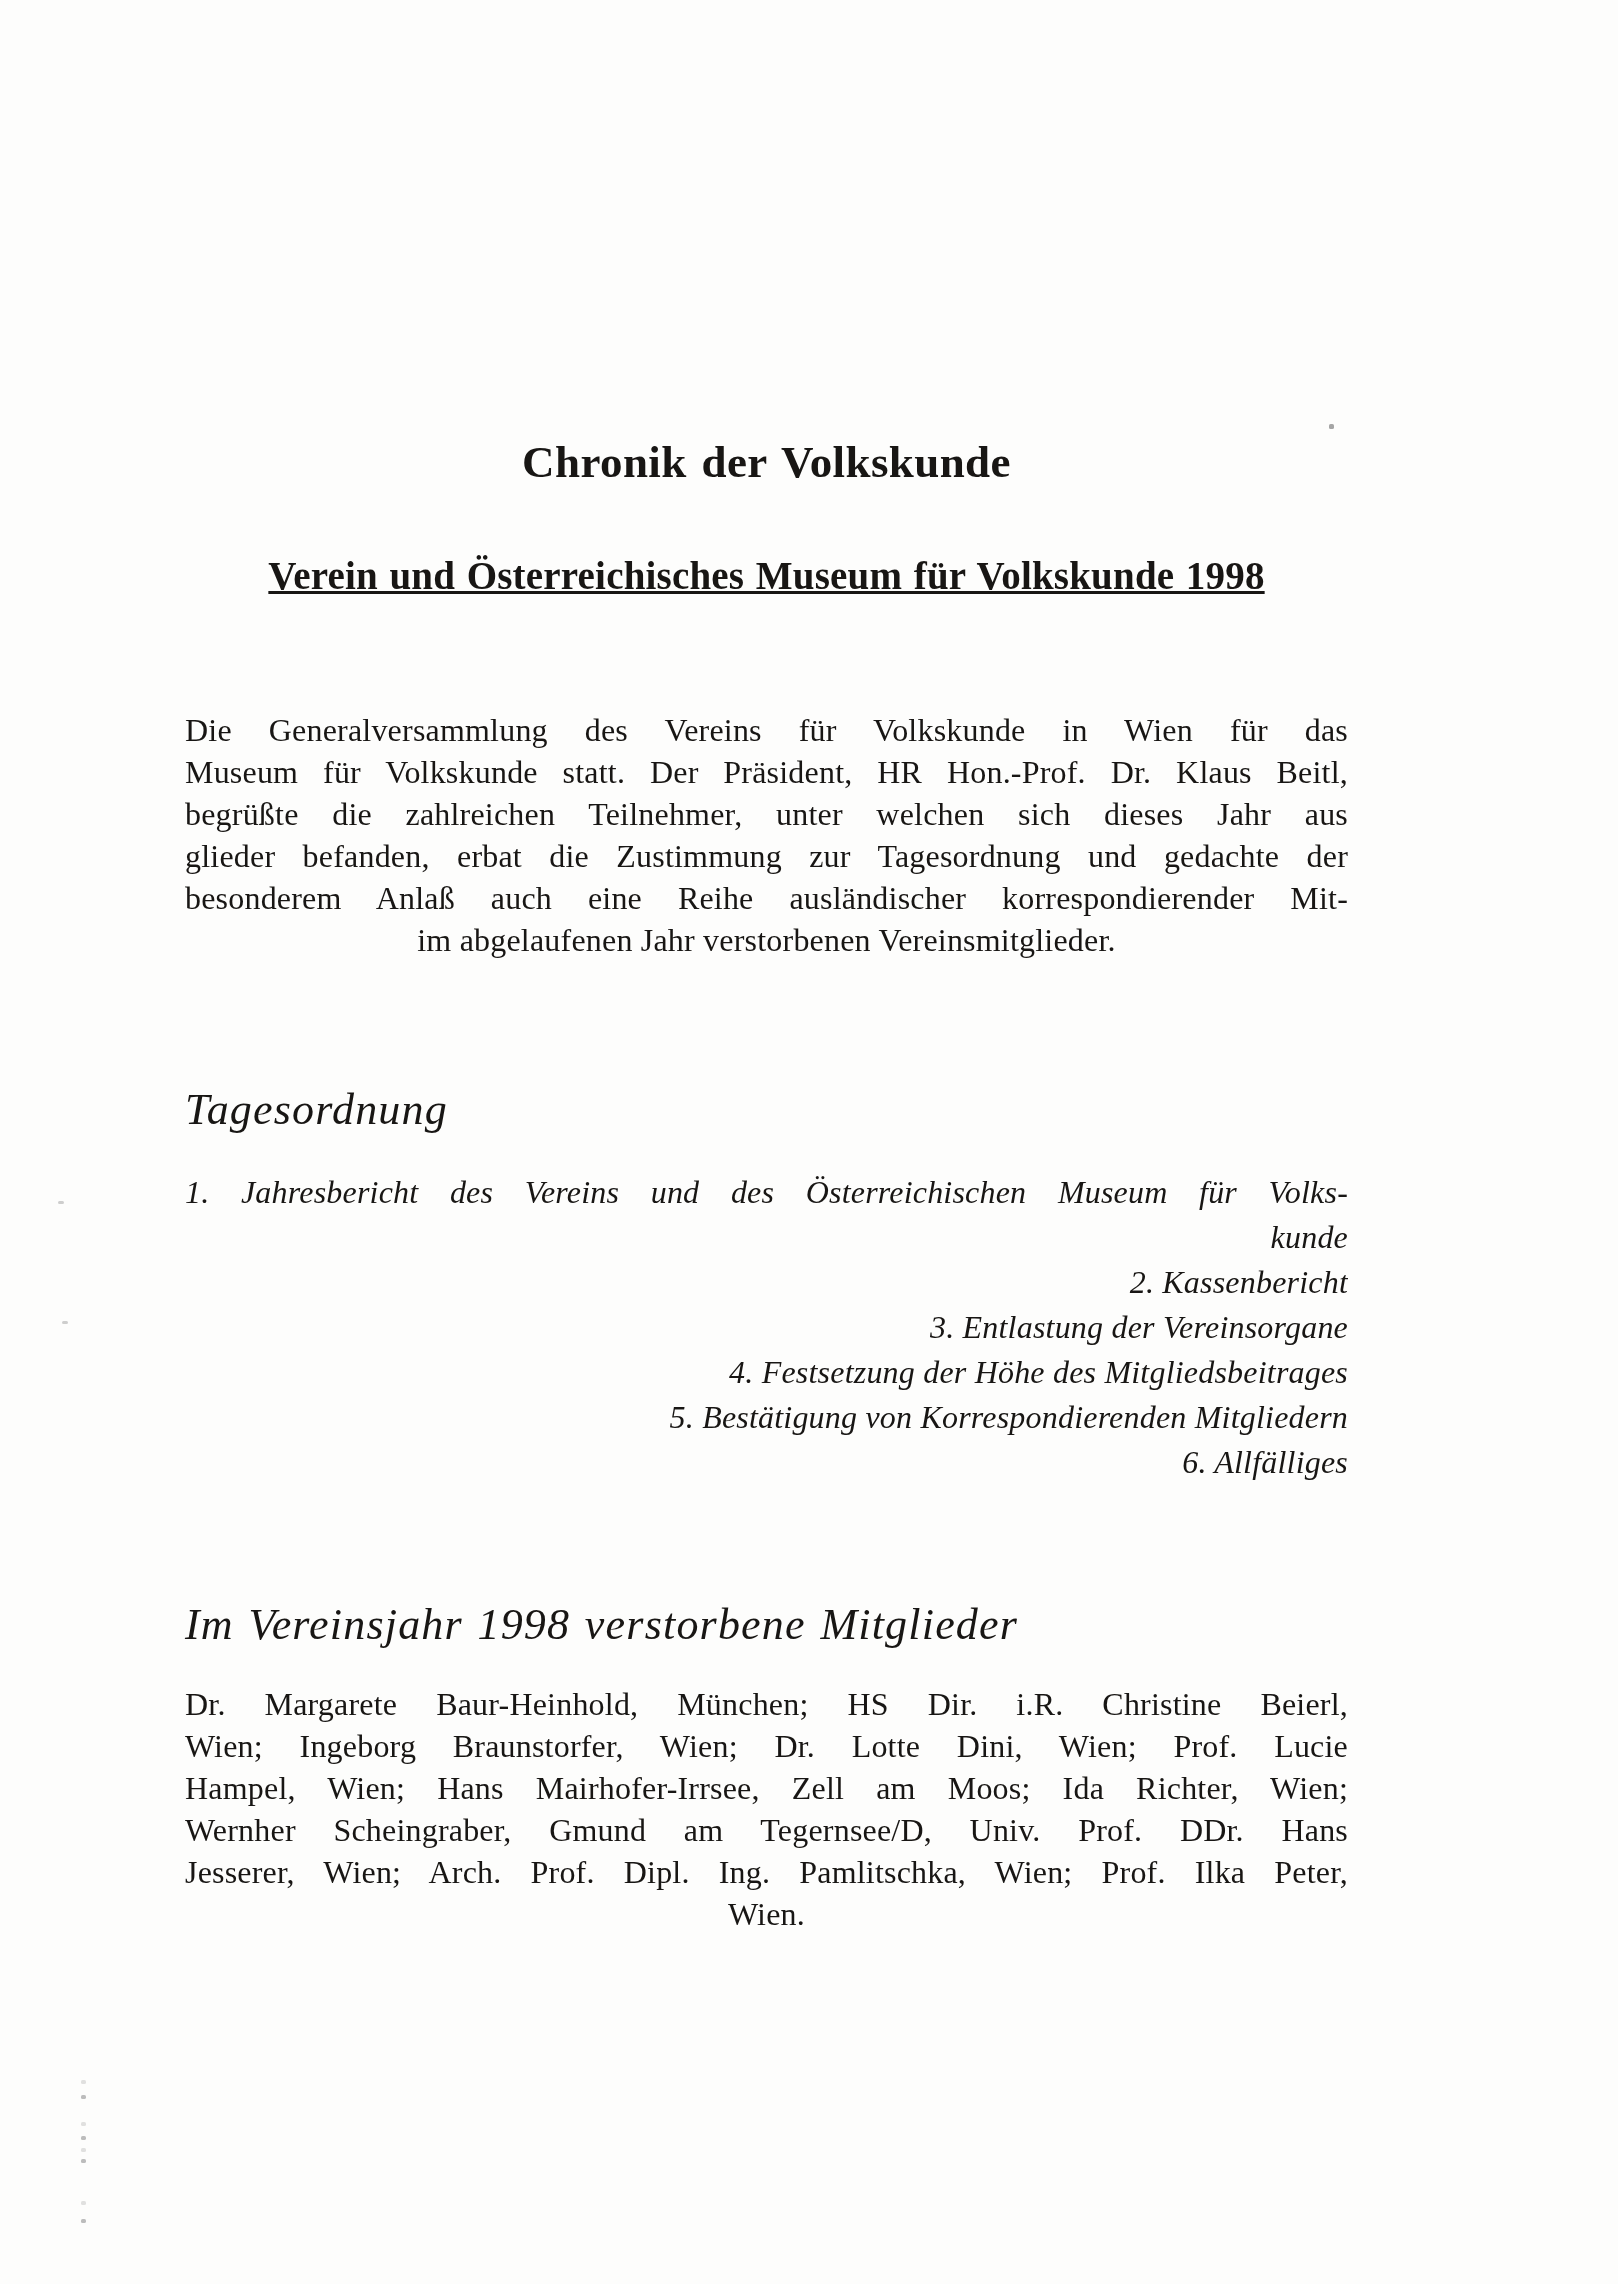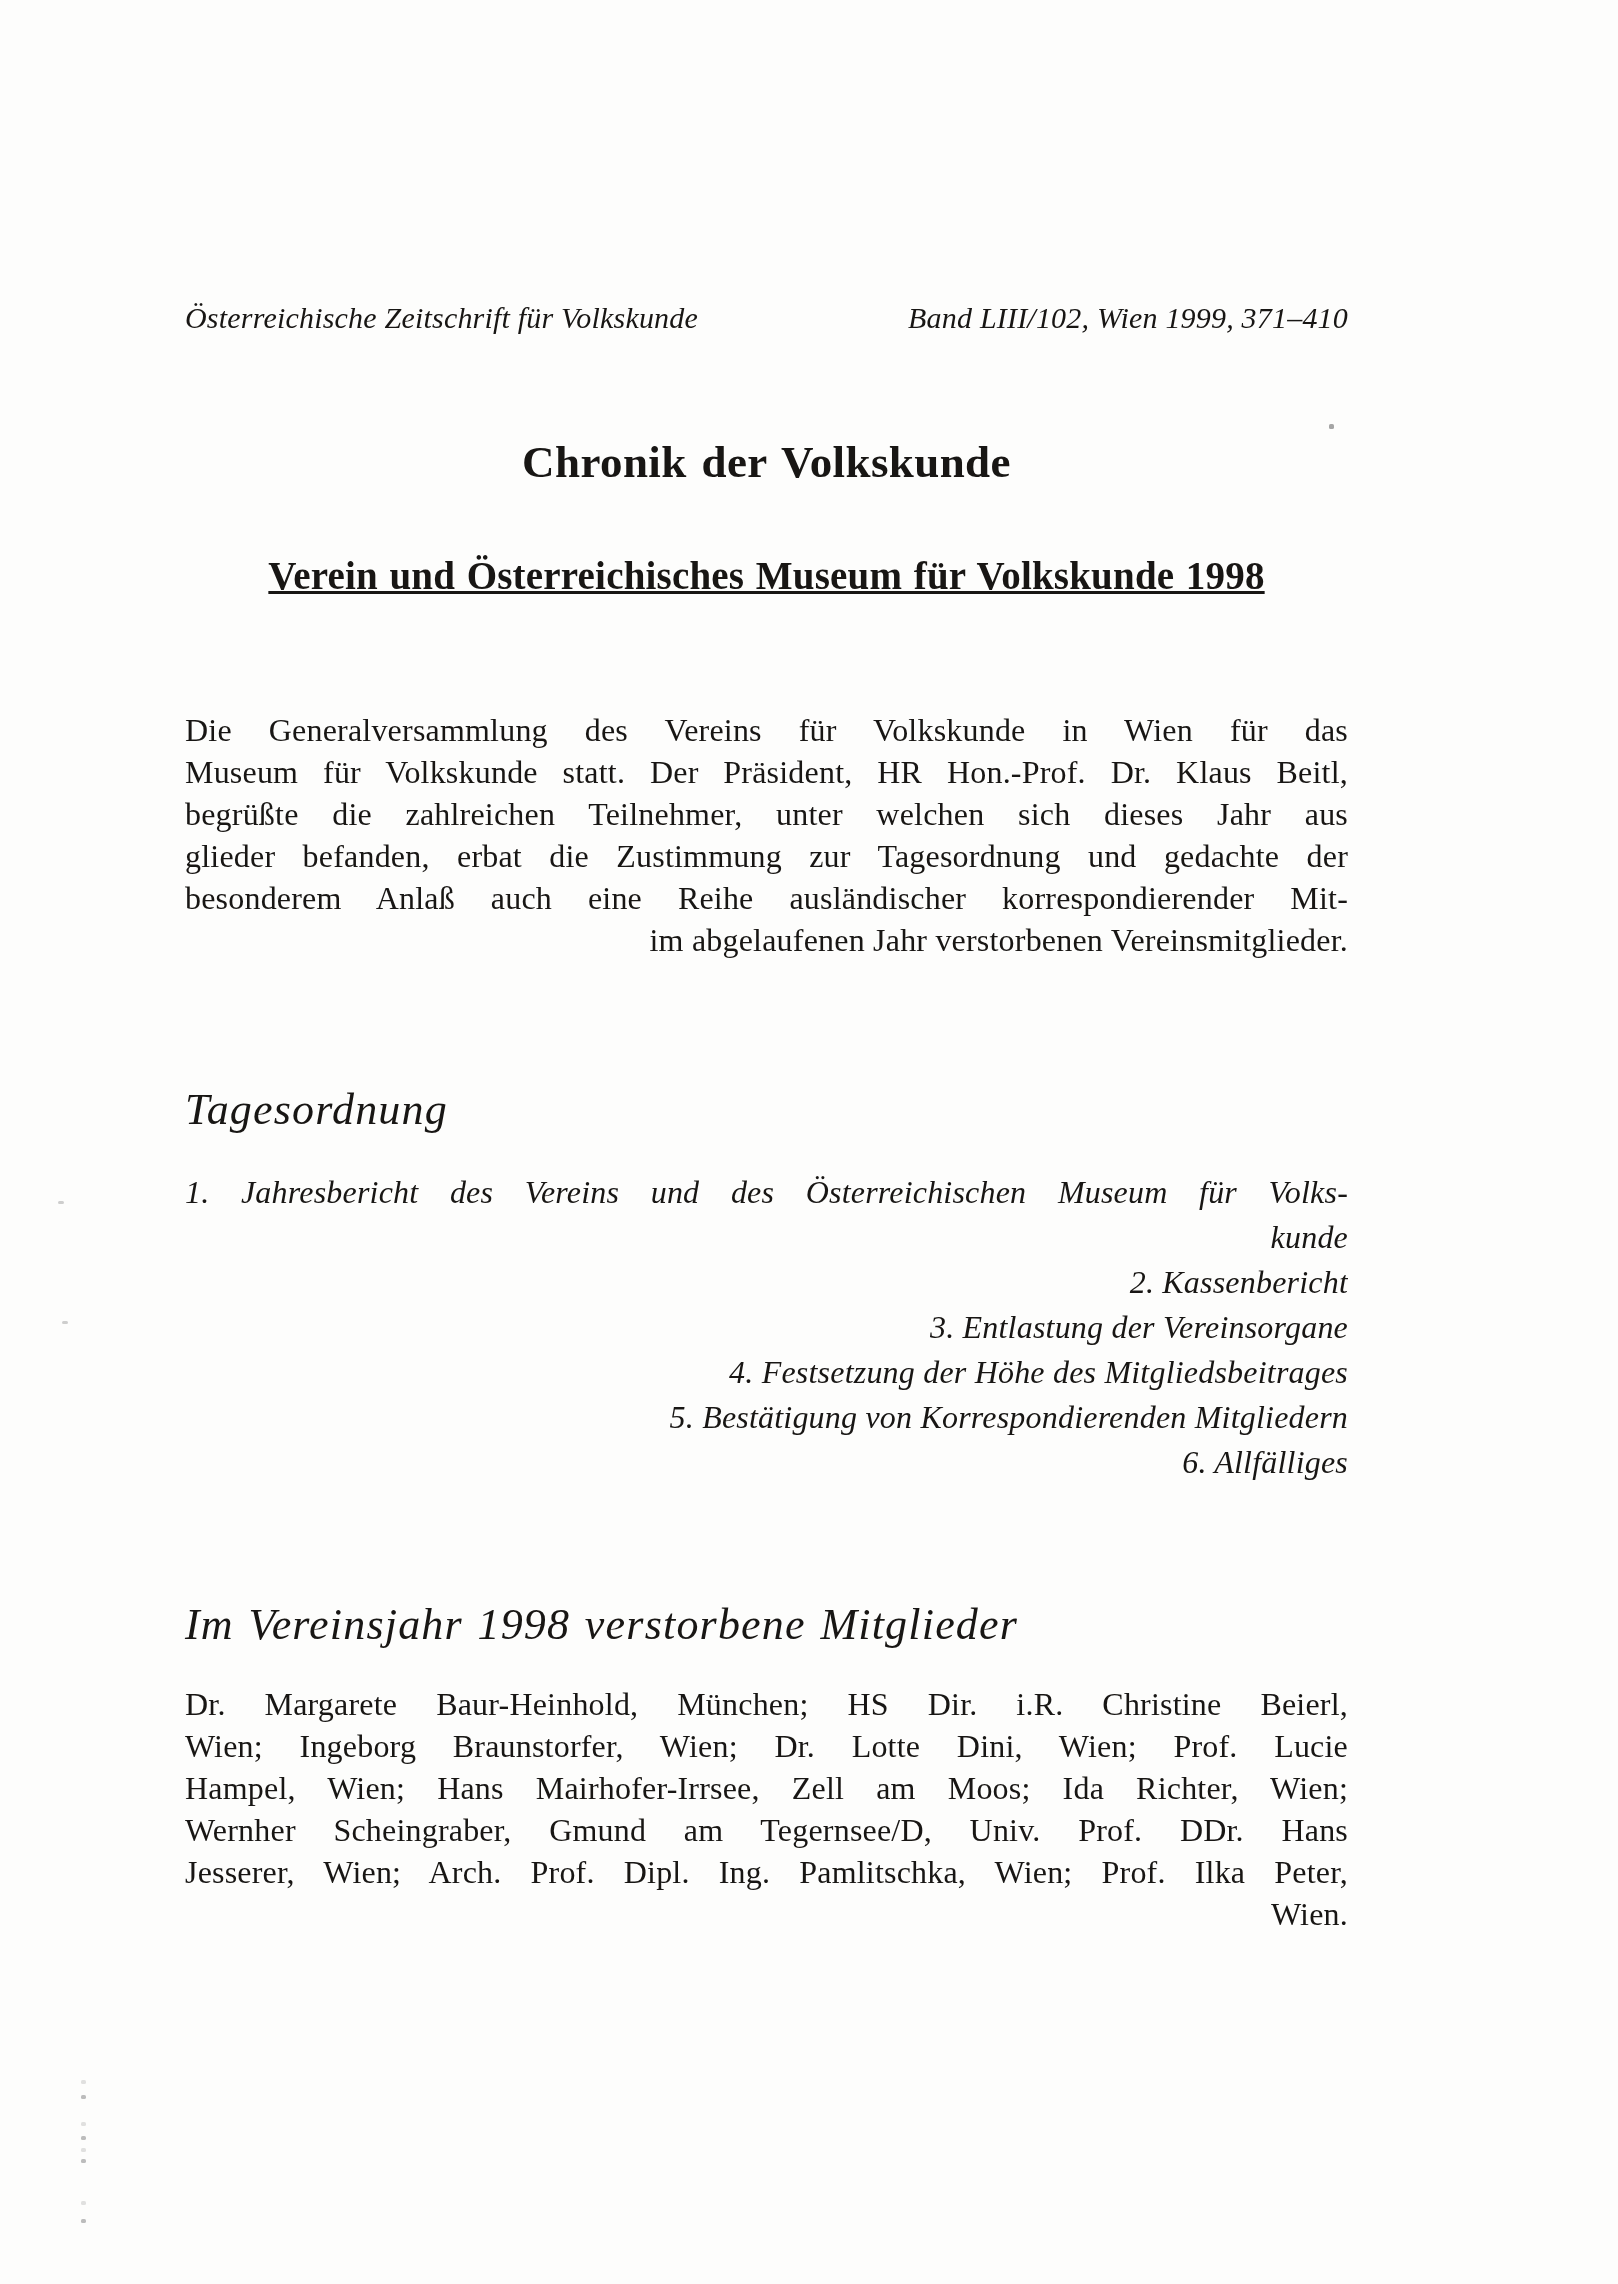"Österreichische Zeitschrift für" div.tb { html: <div> <span>Österreichische Zeitschrift für Volkskunde</span> <span>Band LIII/102, Wien 1999, 371–410</span> </div> -> none }
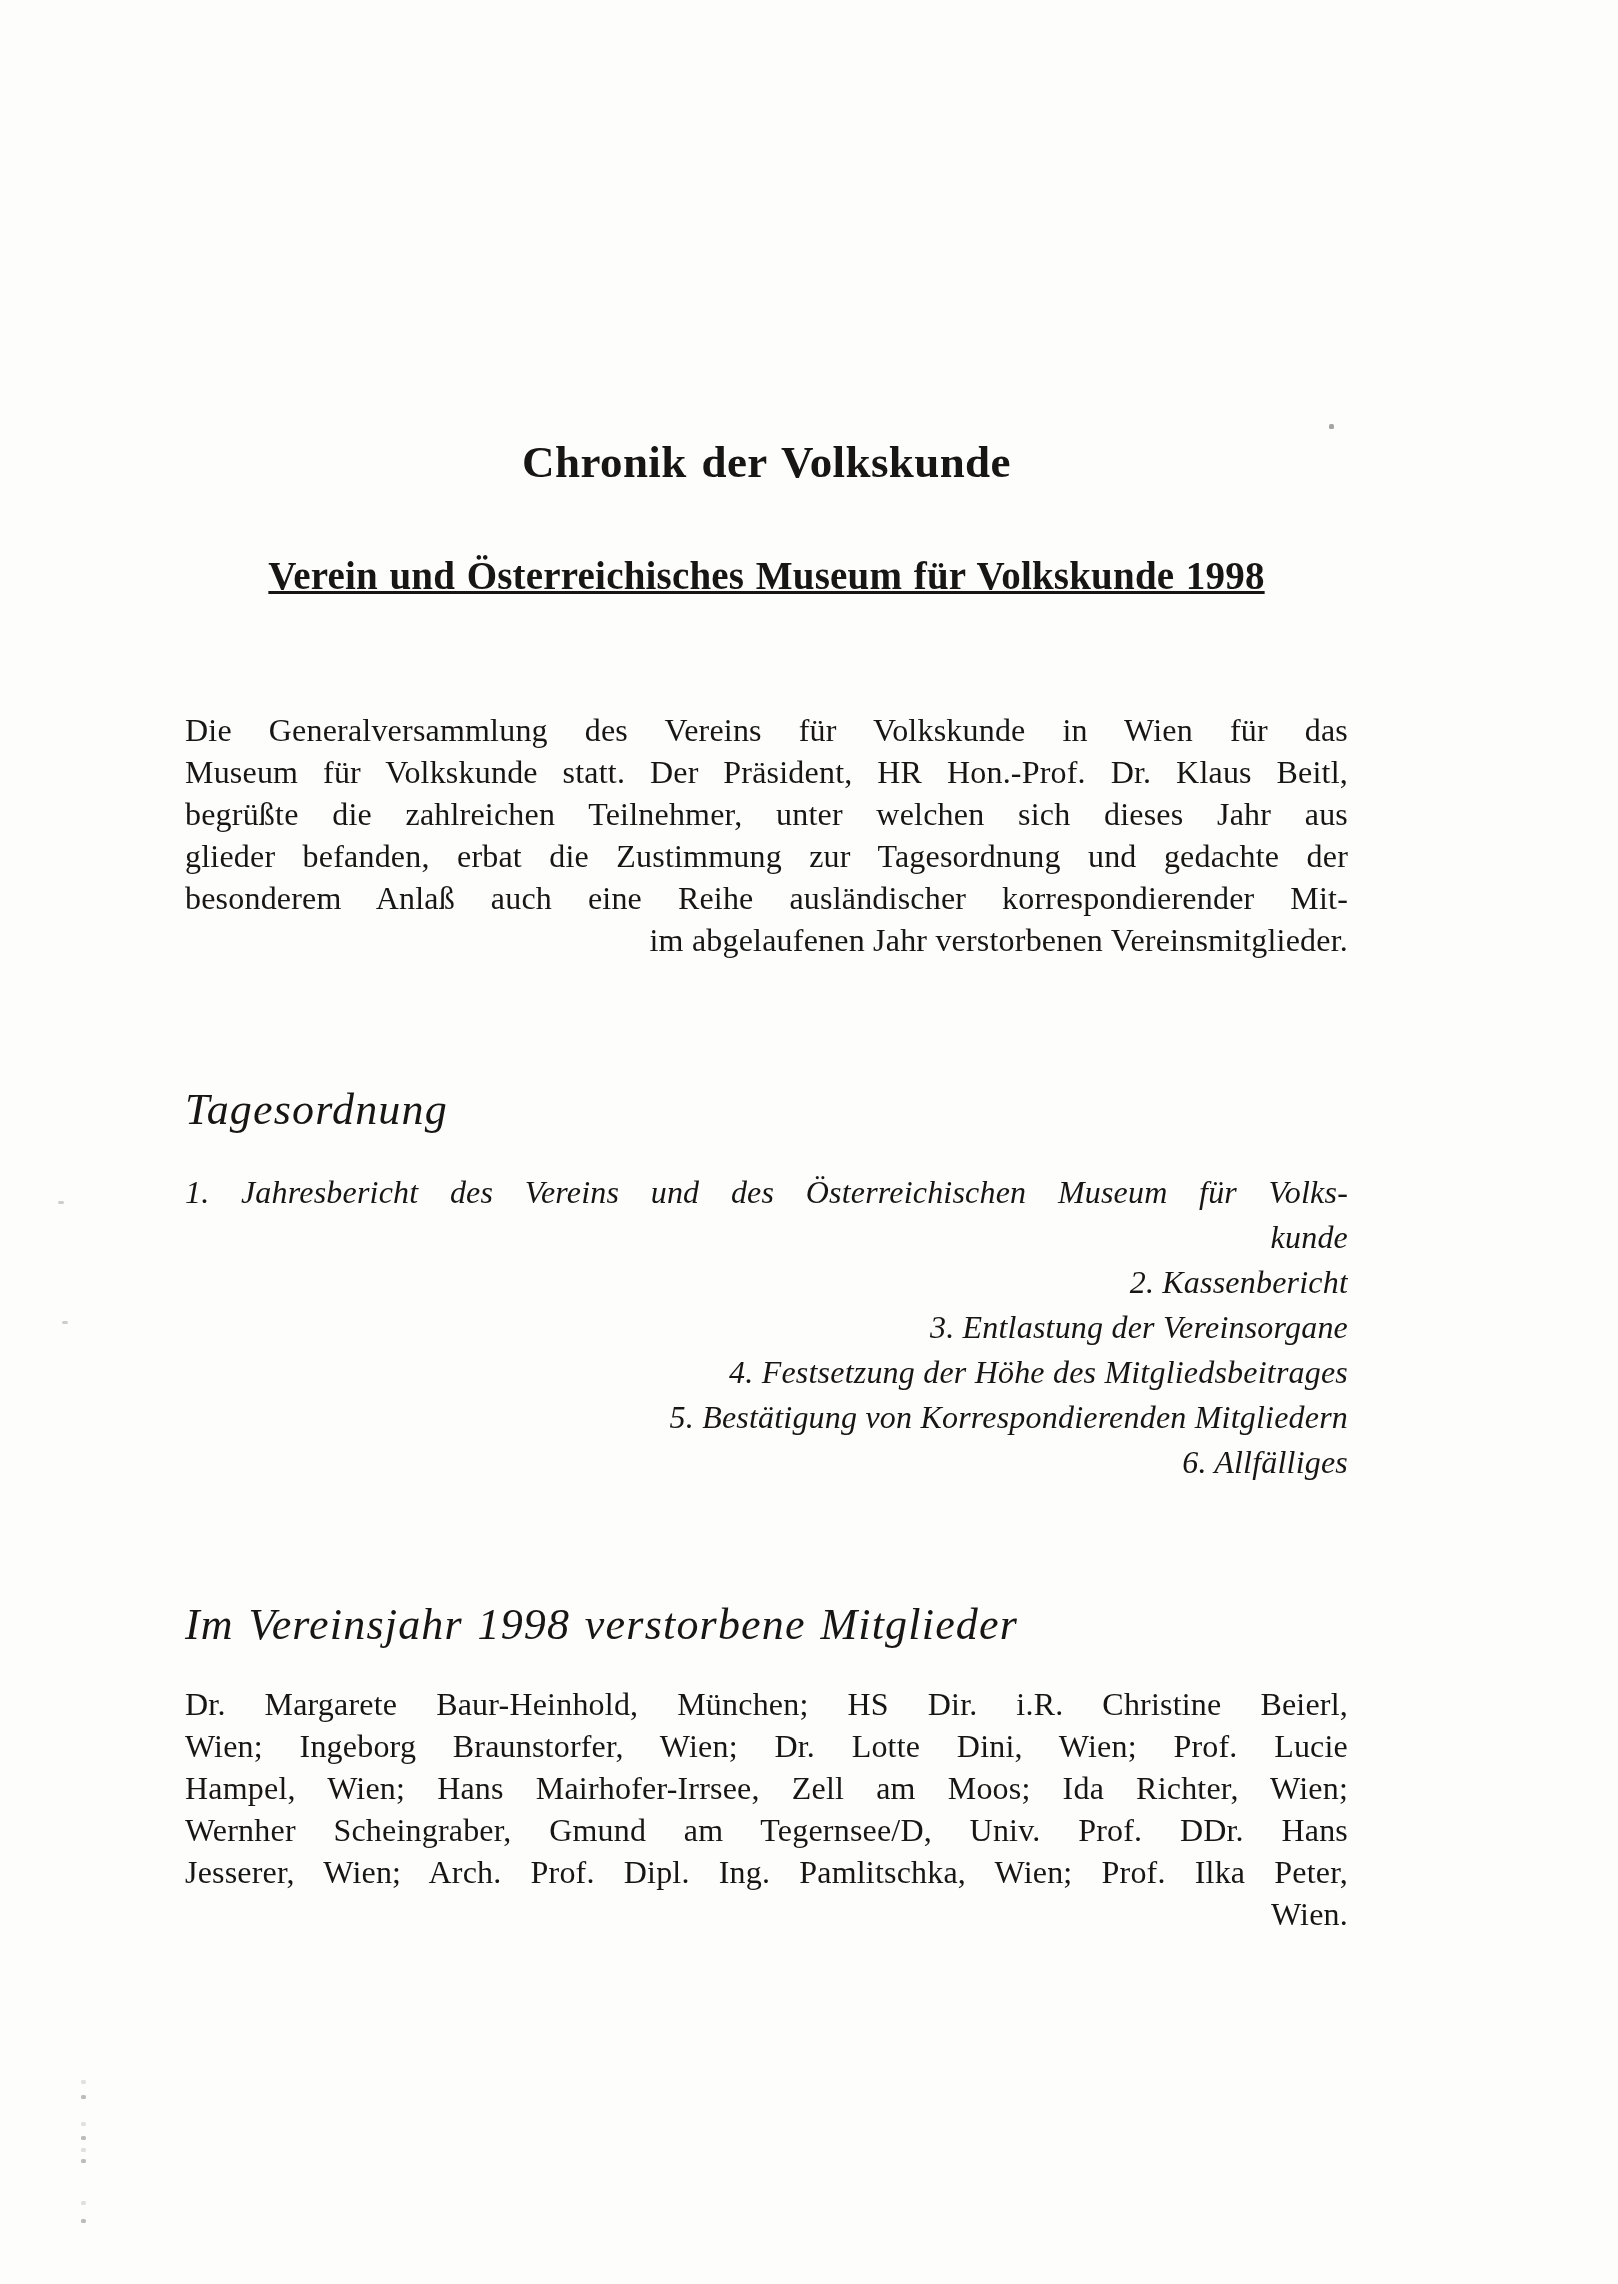"im abgelaufenen Jahr verstorbenen" .para .line { text-align: right -> center }
